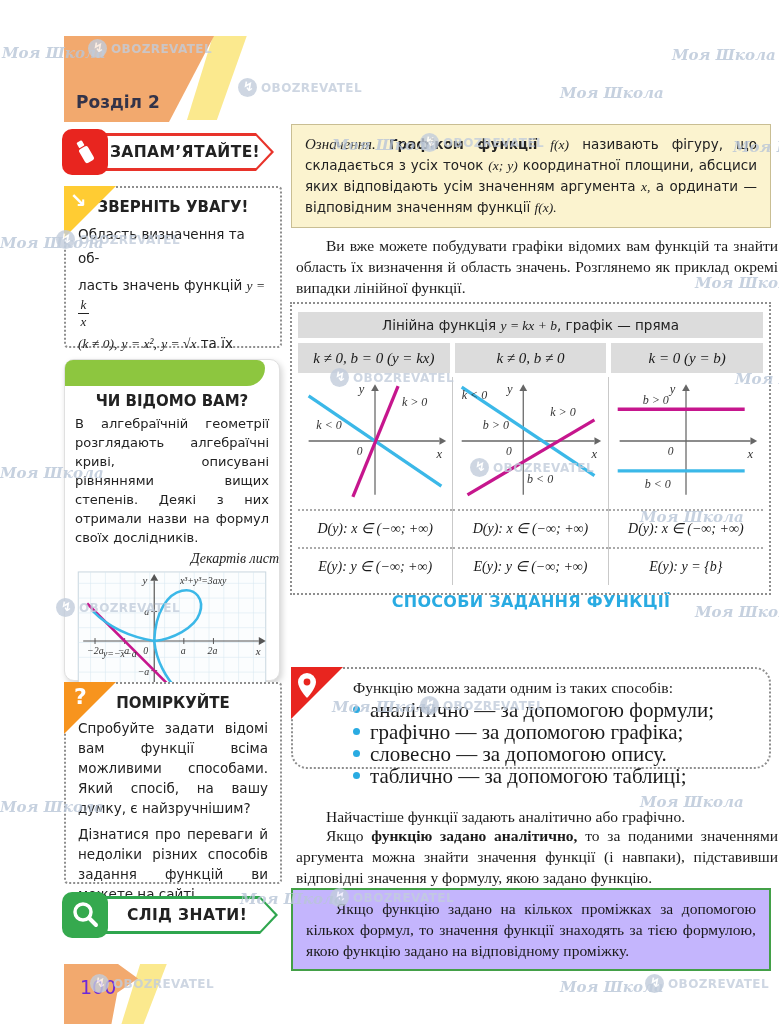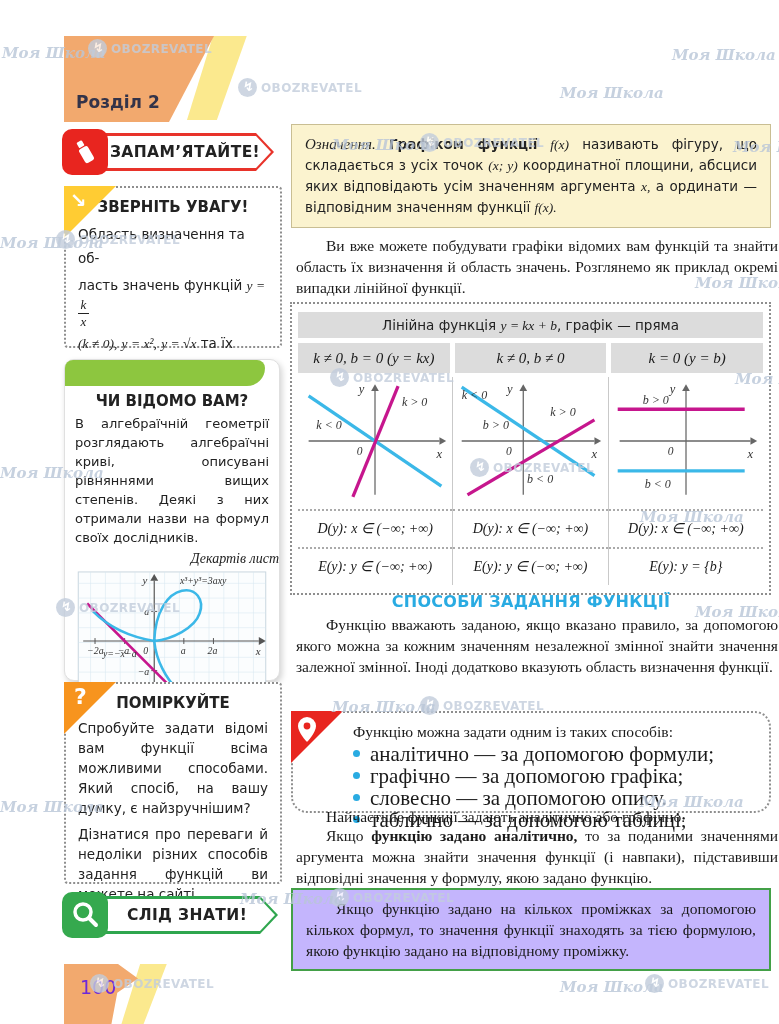"Функцію вважають заданою, якщо вказано" div.mpar { html: <div>Функцію вважають заданою, якщо вказано правило, за допомогою якого можна за кожним значенням незалежної змінної знайти значення залежної змінної. Іноді додатково вказують область визначення функції.</div> -> none }
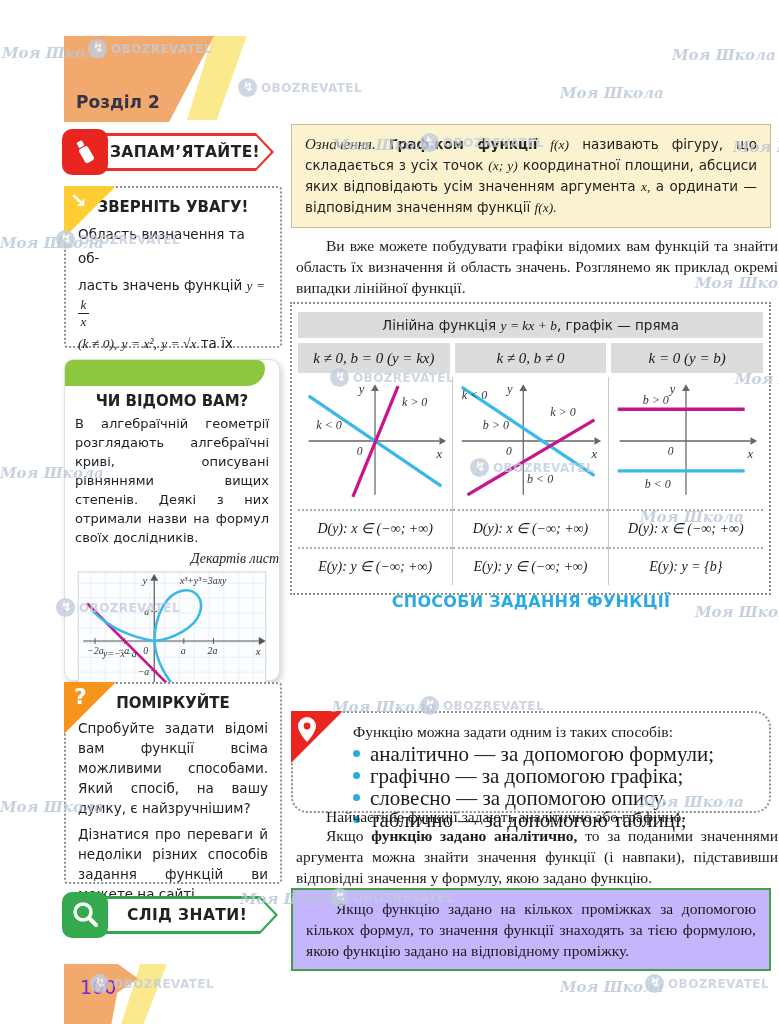"Функцію можна задати одним із" .ways-box { top: 675px -> 631px }
